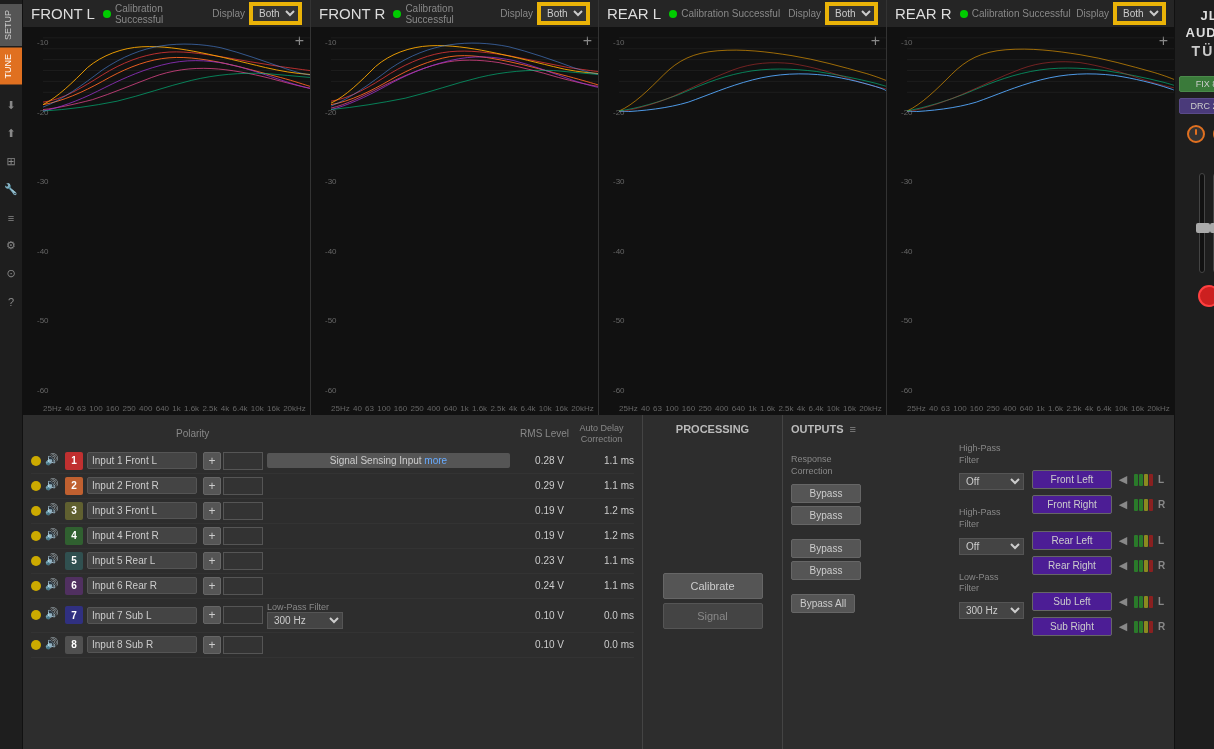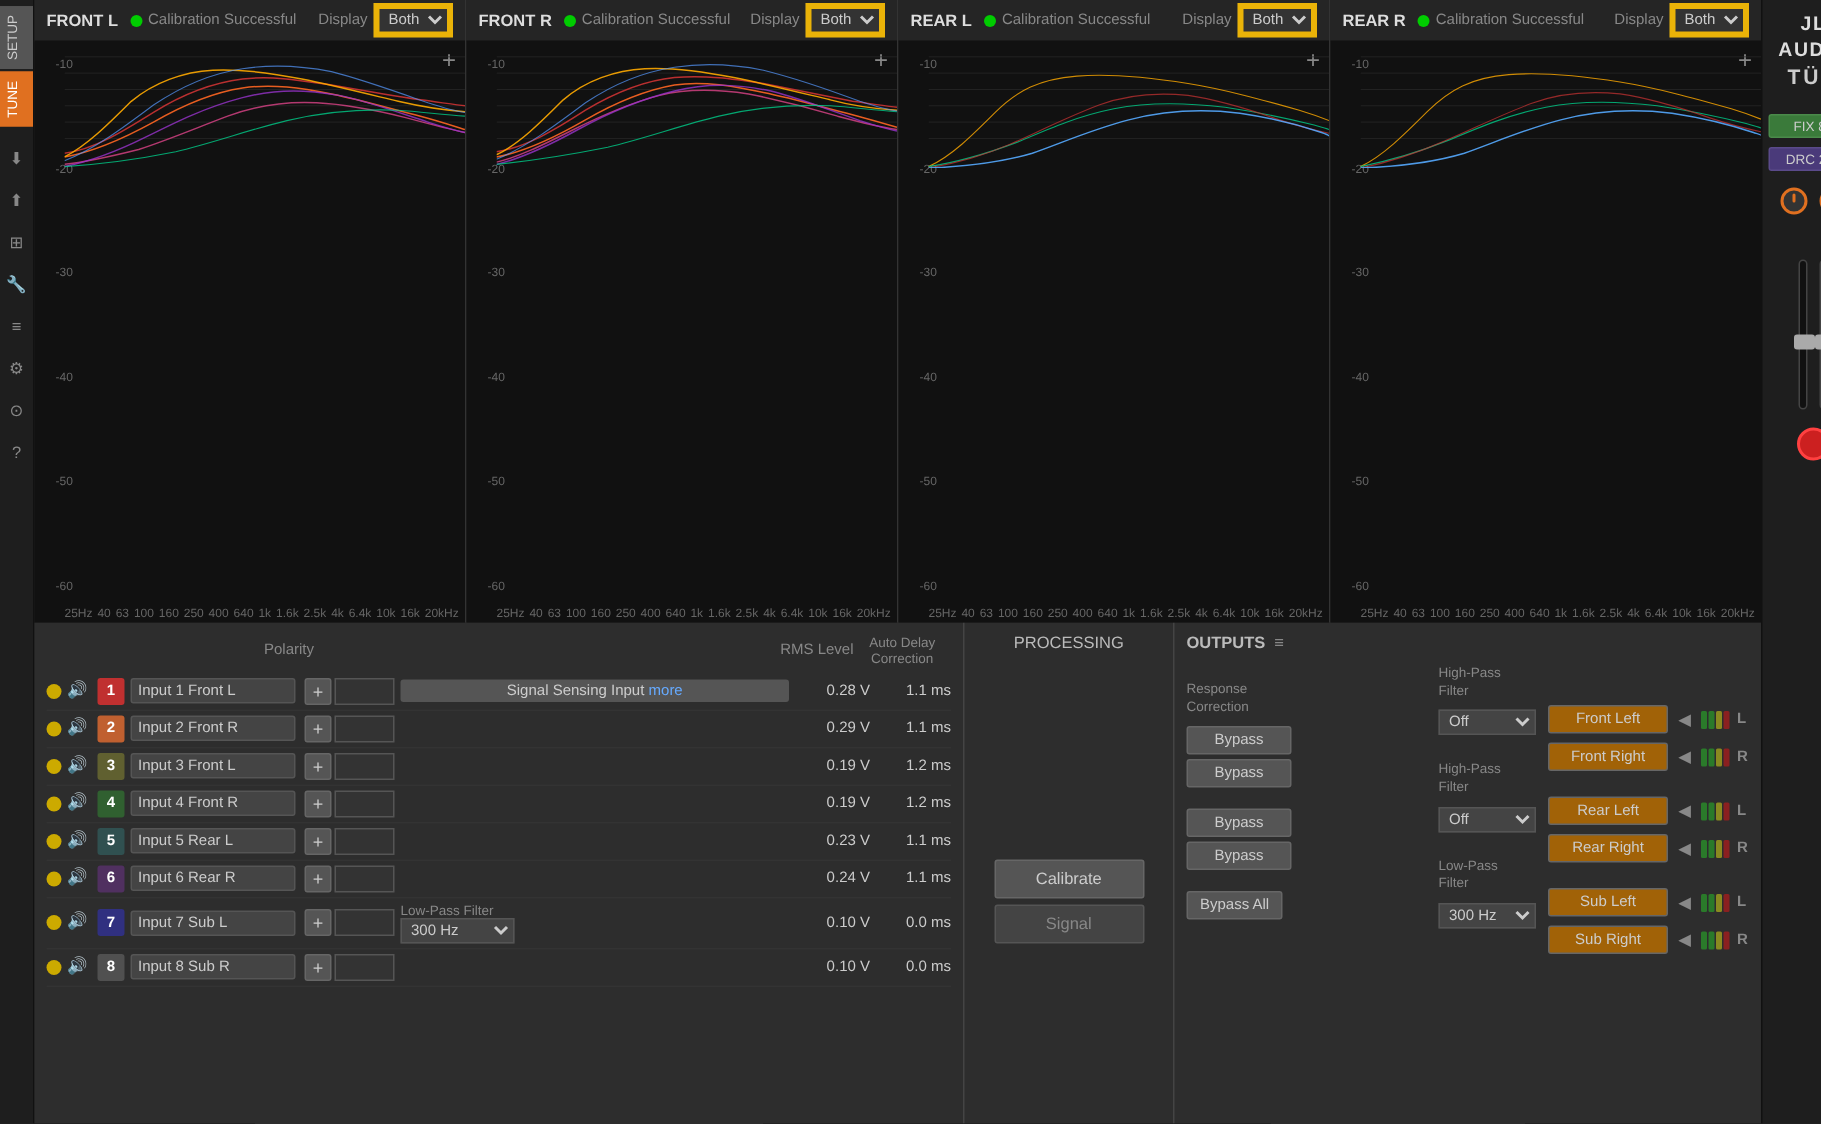"FRONT L" .graph-title { font-size: 11px -> 15px; font-weight: bold -> normal }
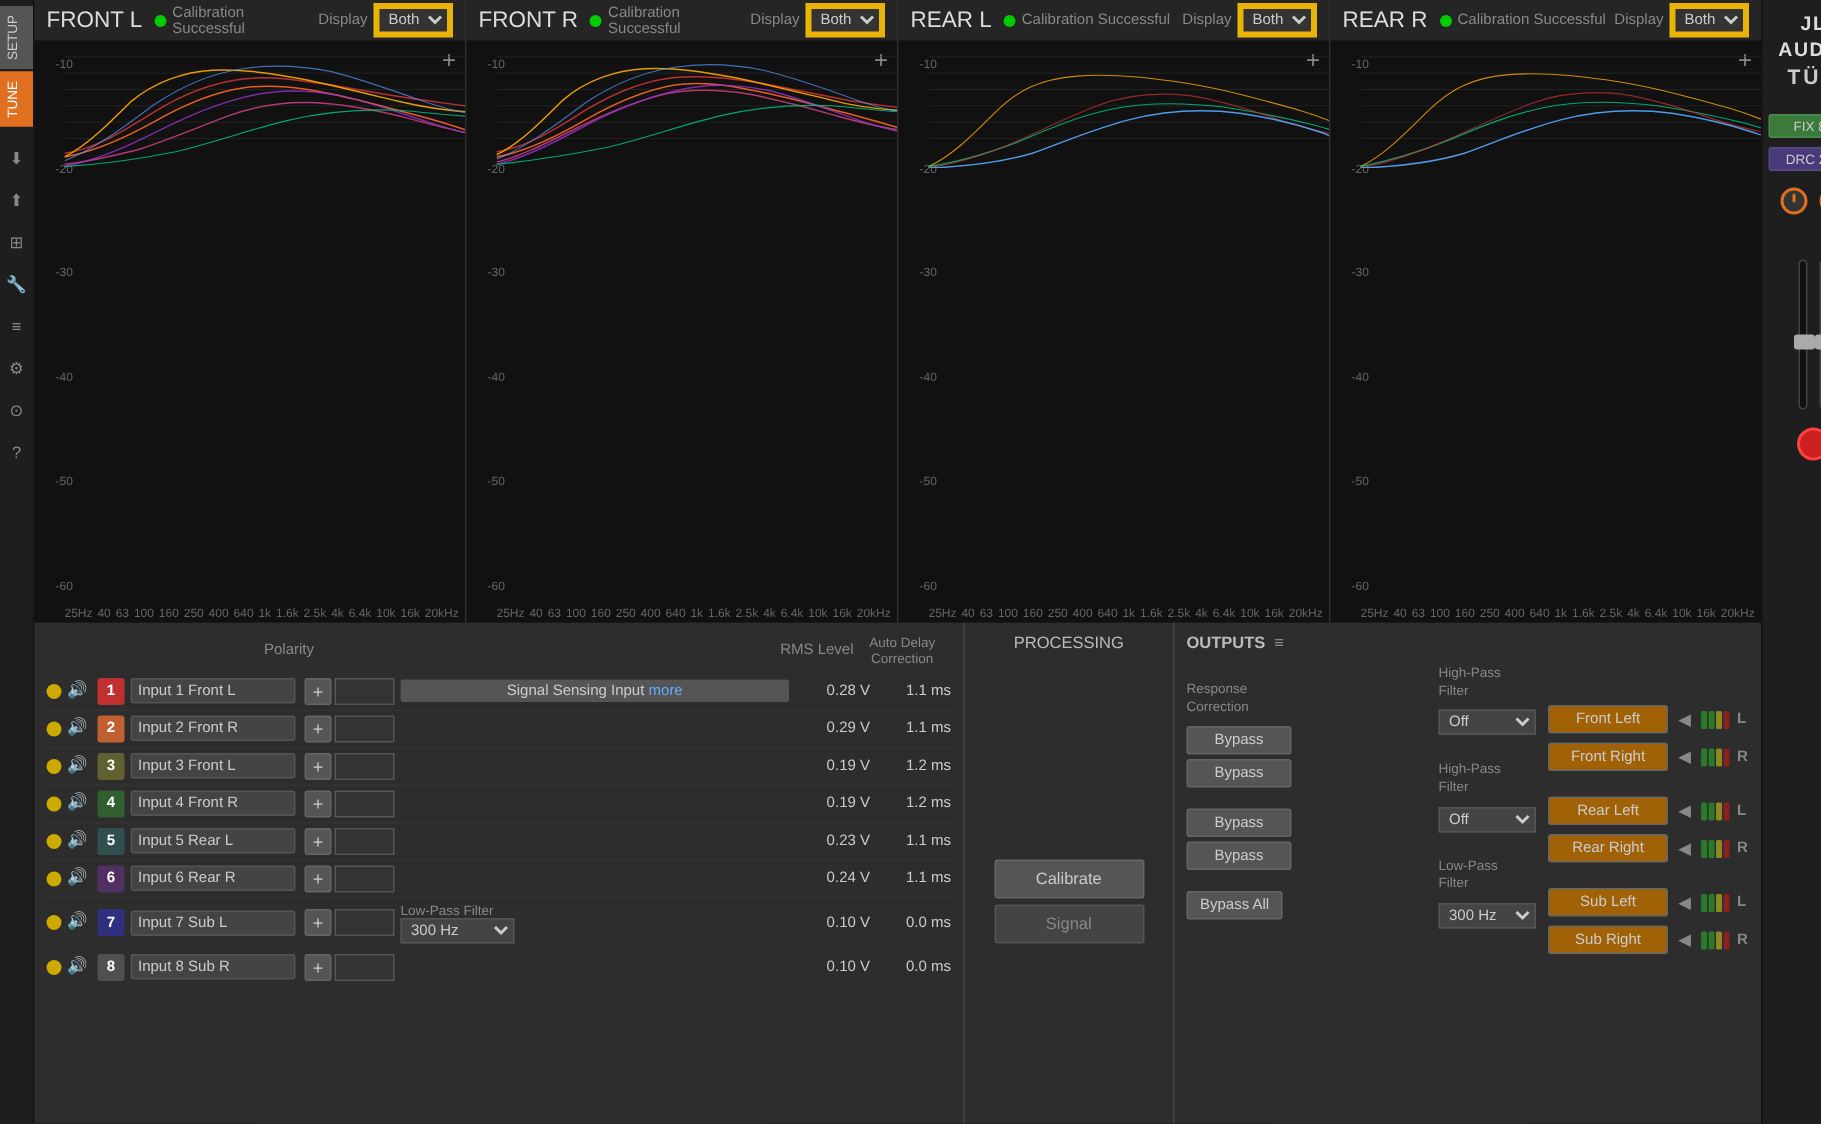"PROCESSING" .processing-title { font-weight: normal -> bold }
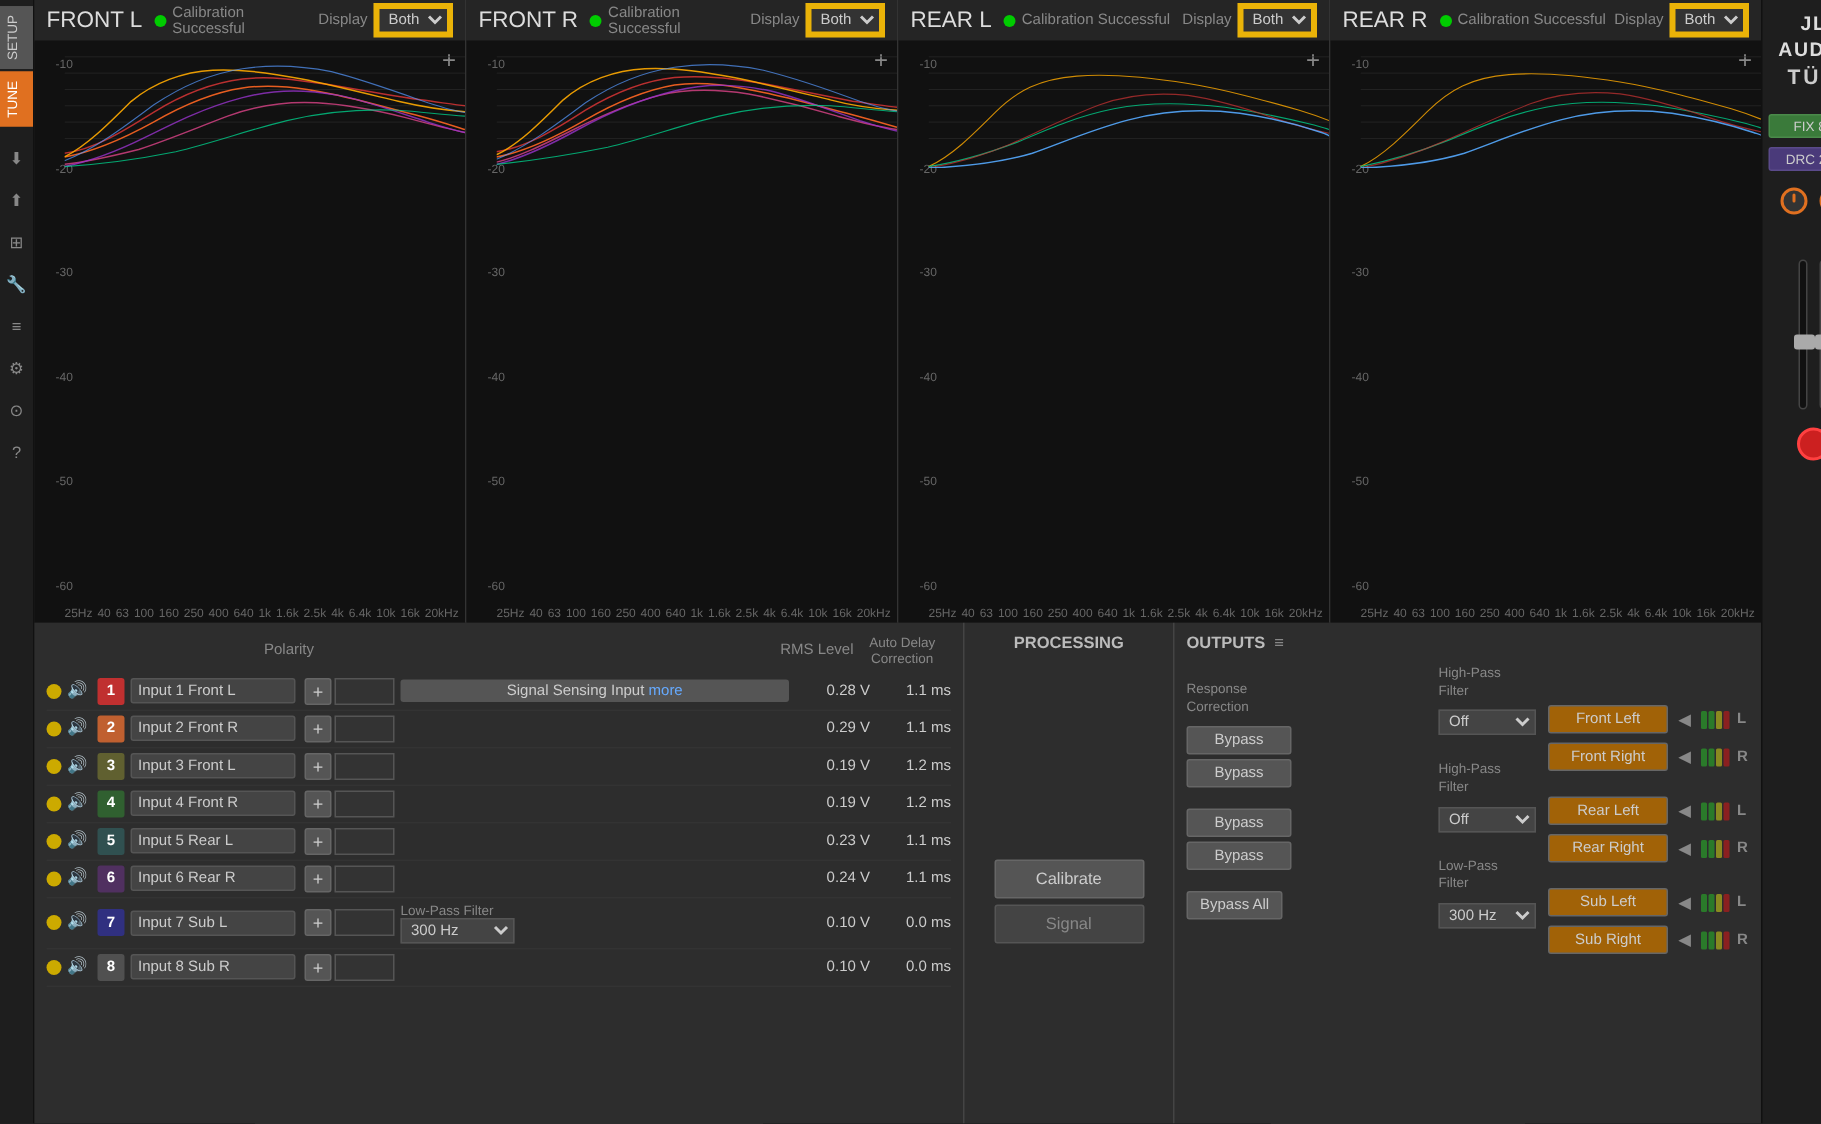"0.28 V" .rms-value { margin-right: 4px -> 20px }
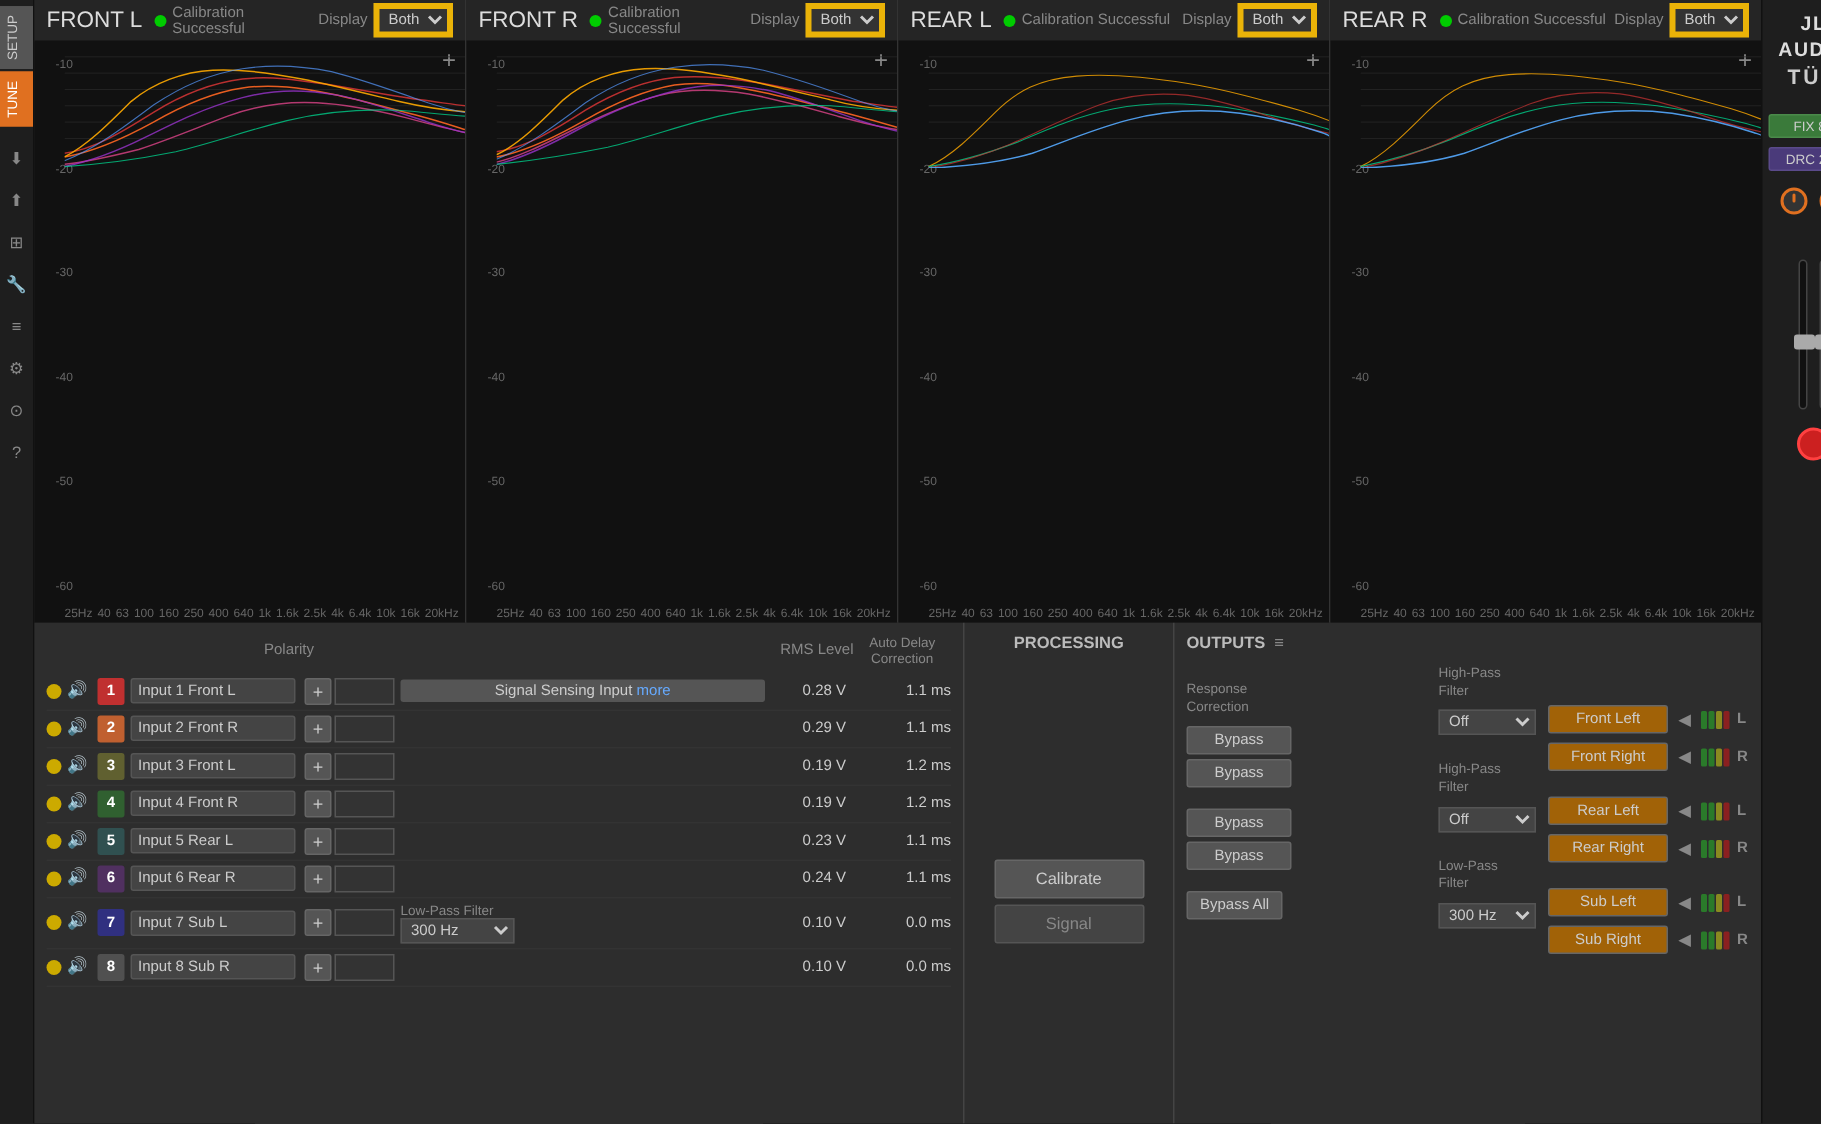"Front Left" .output-channel-btn { background: #a16207 -> #4c1d95 }
